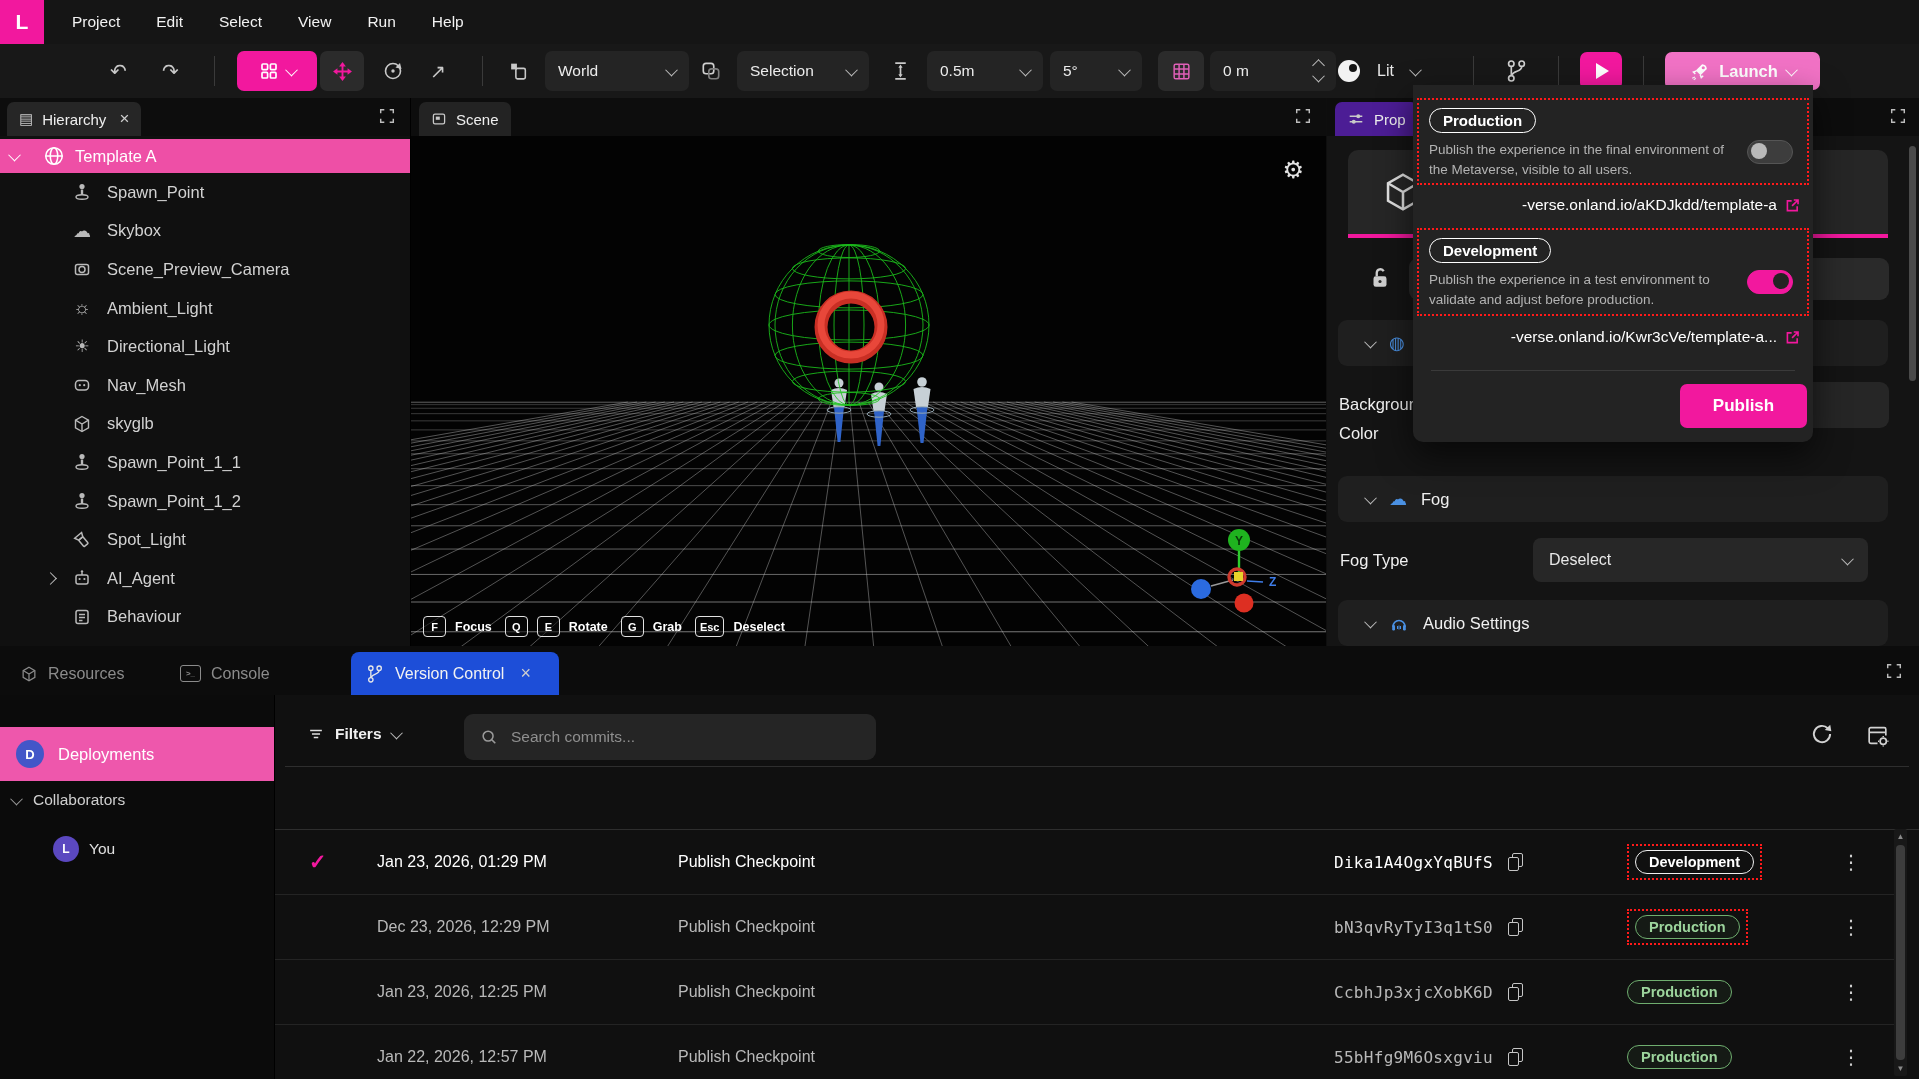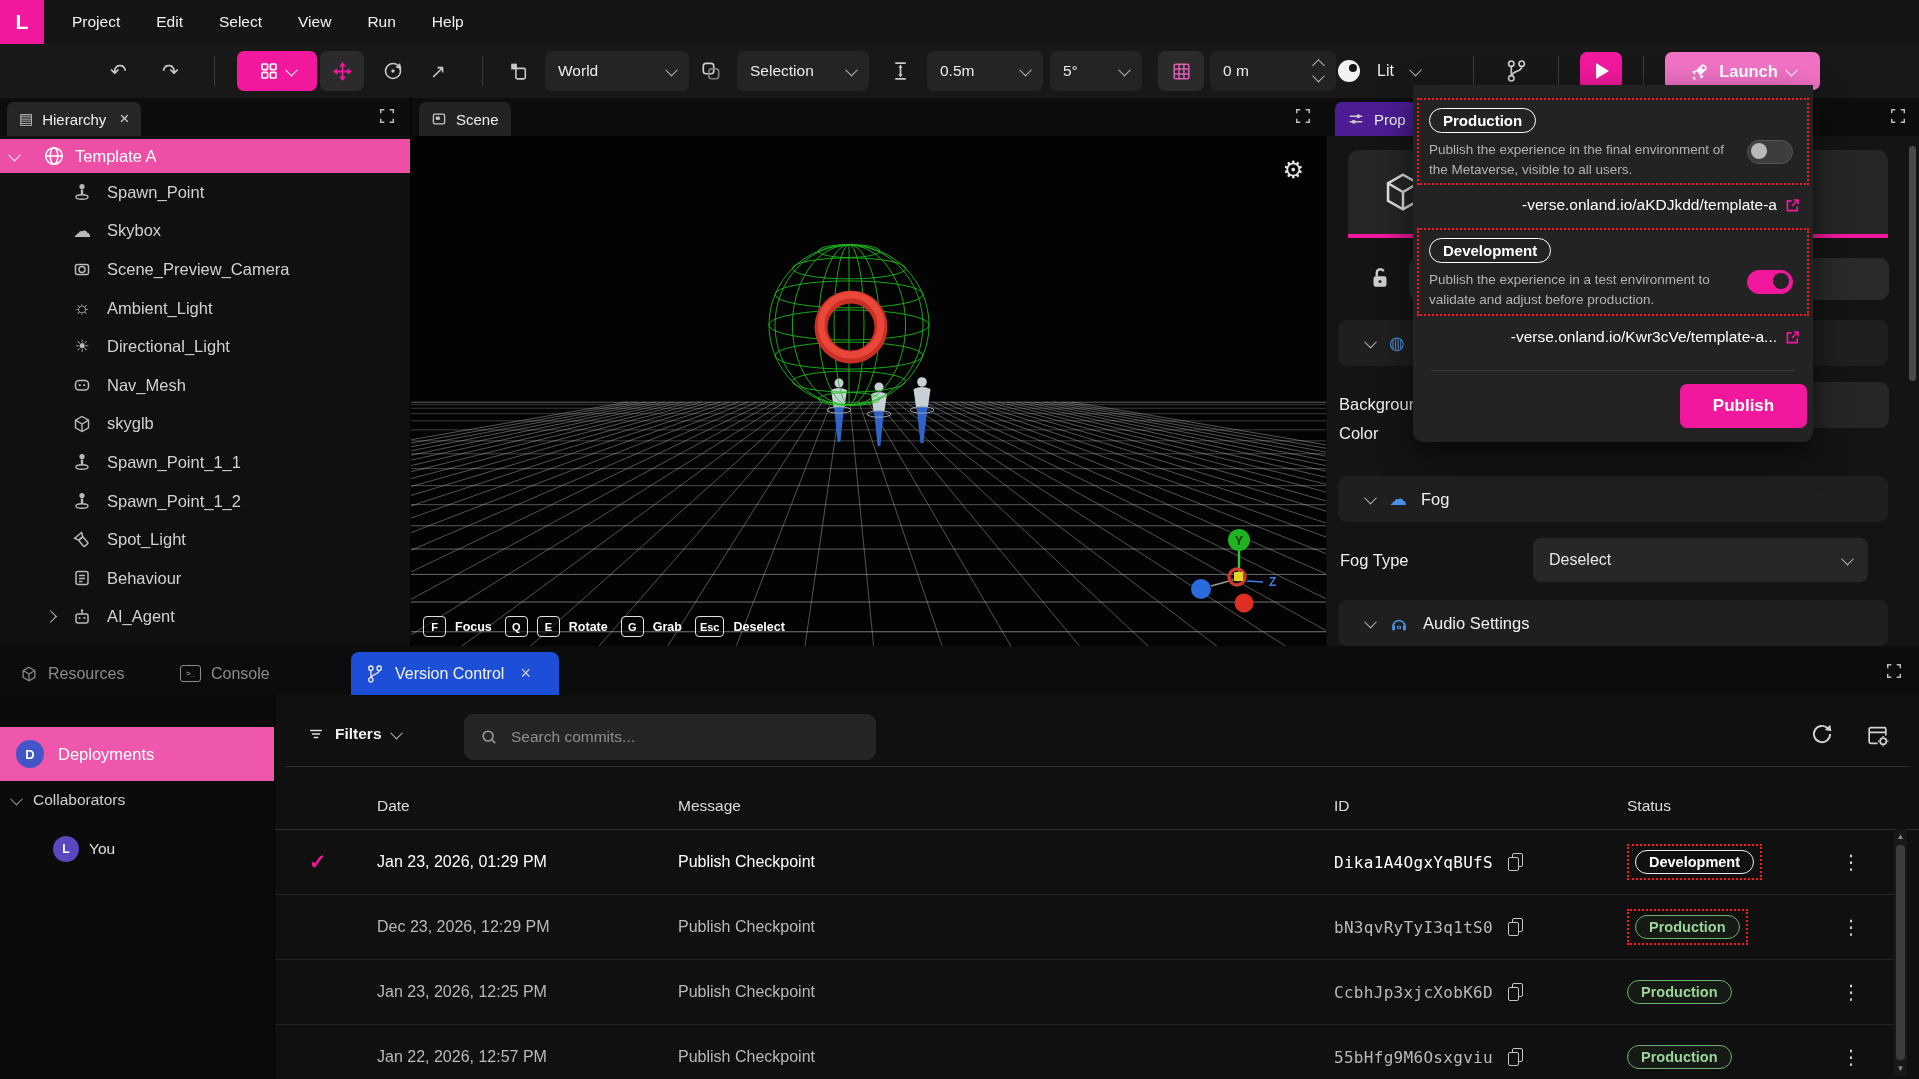"Behaviour" div.hrow { order: before "AI_Agent" -> after "AI_Agent" }
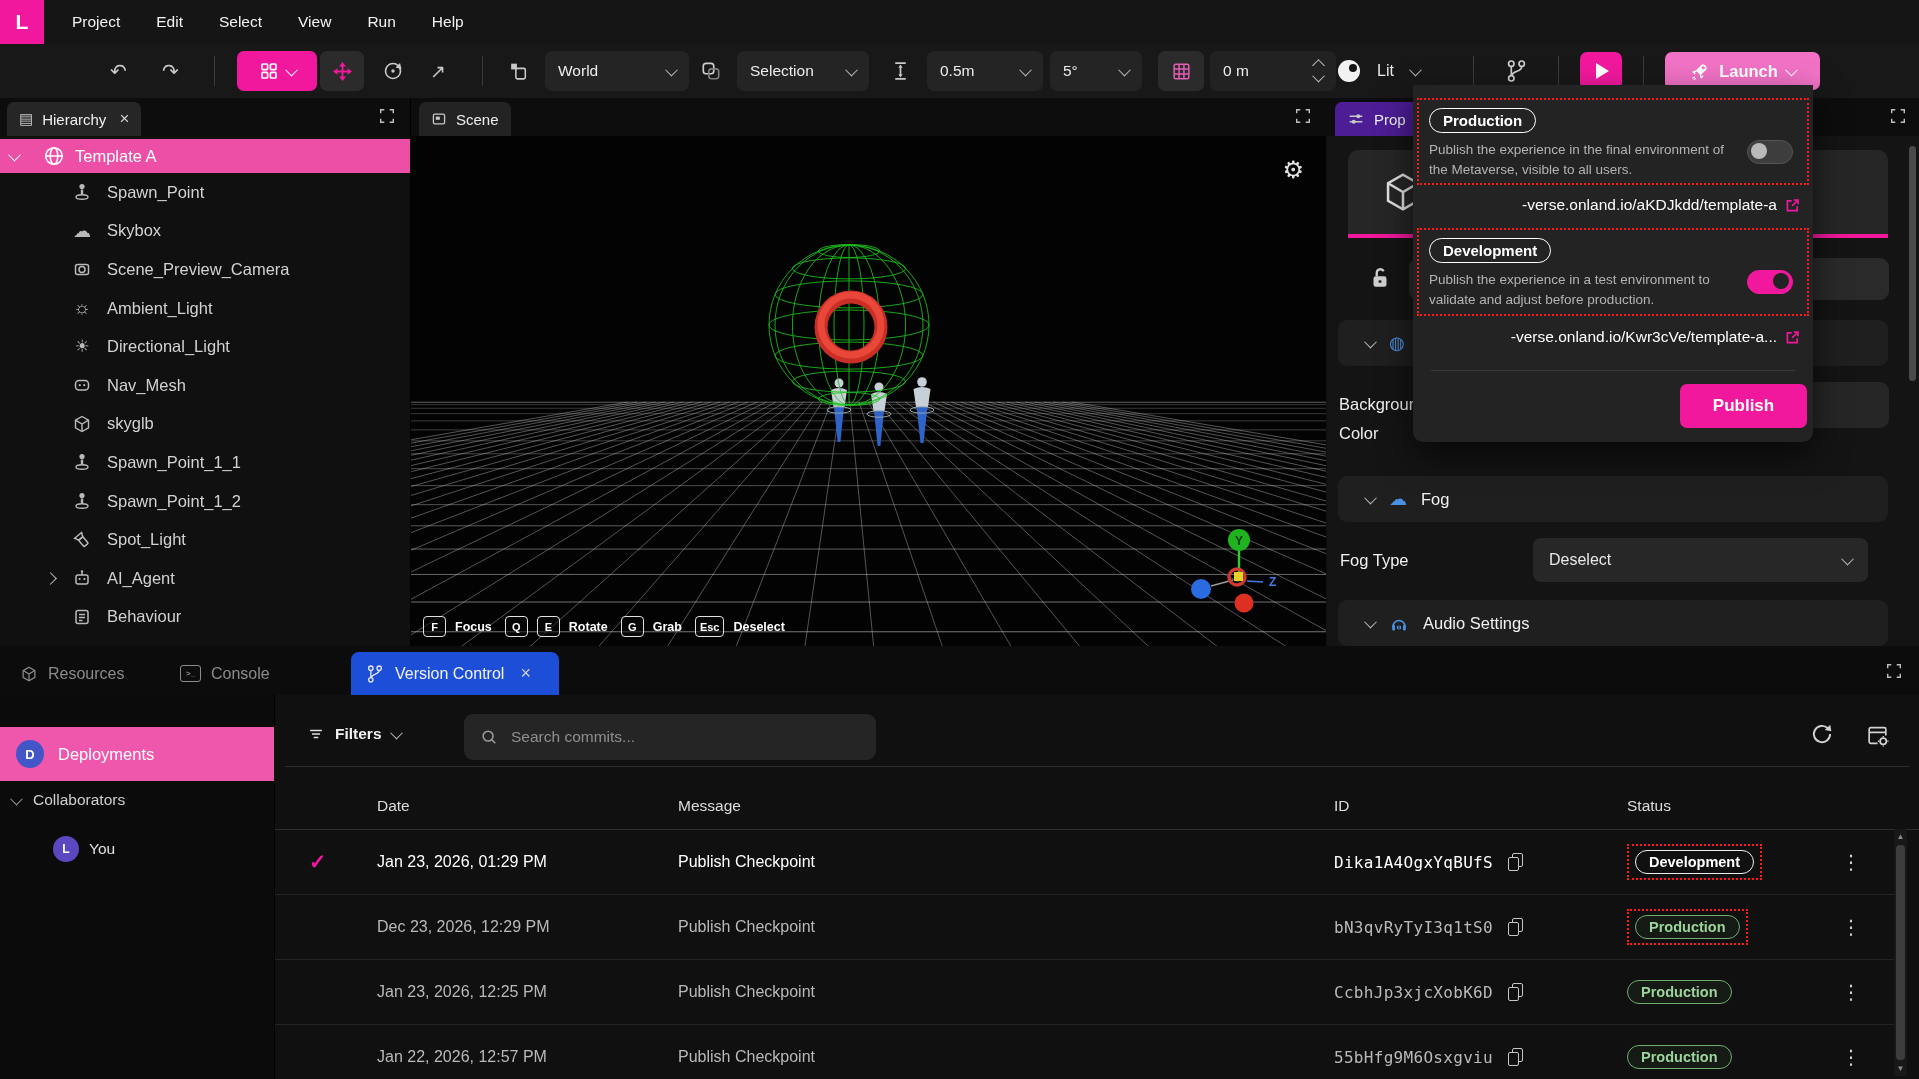"Date" div.thead { html: <div> <span>Date</span> <span>Message</span> <span>ID</span> <span>Status</span> </div> -> none }
